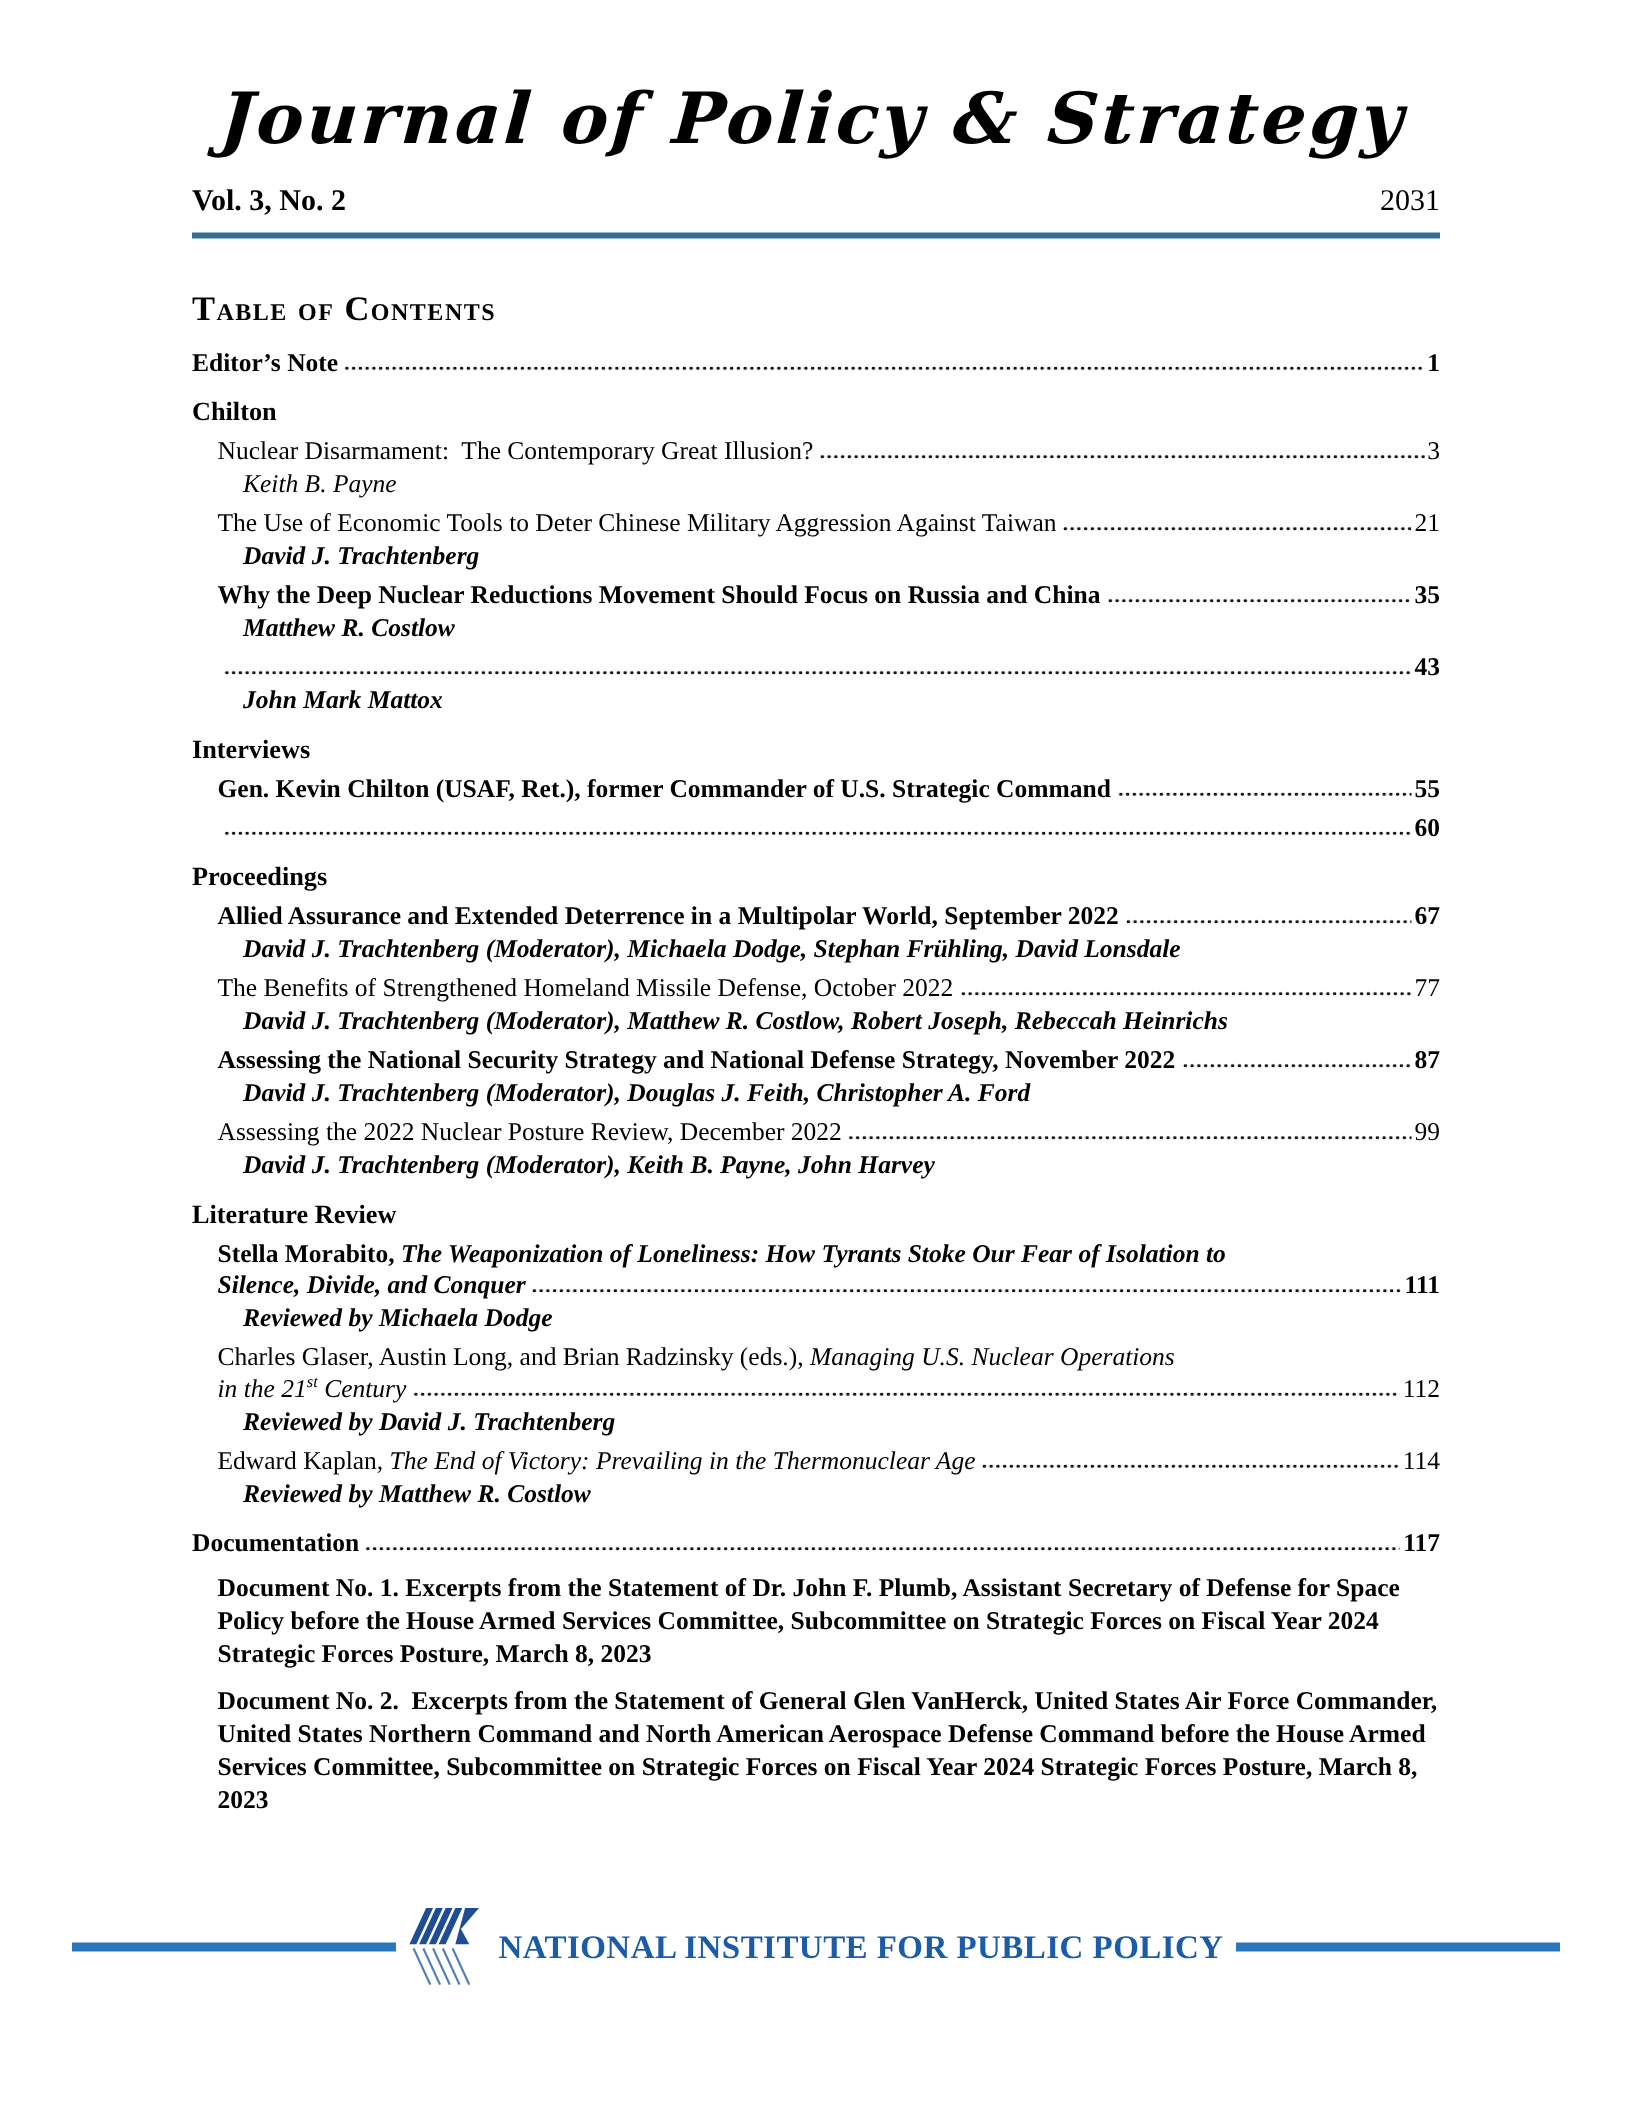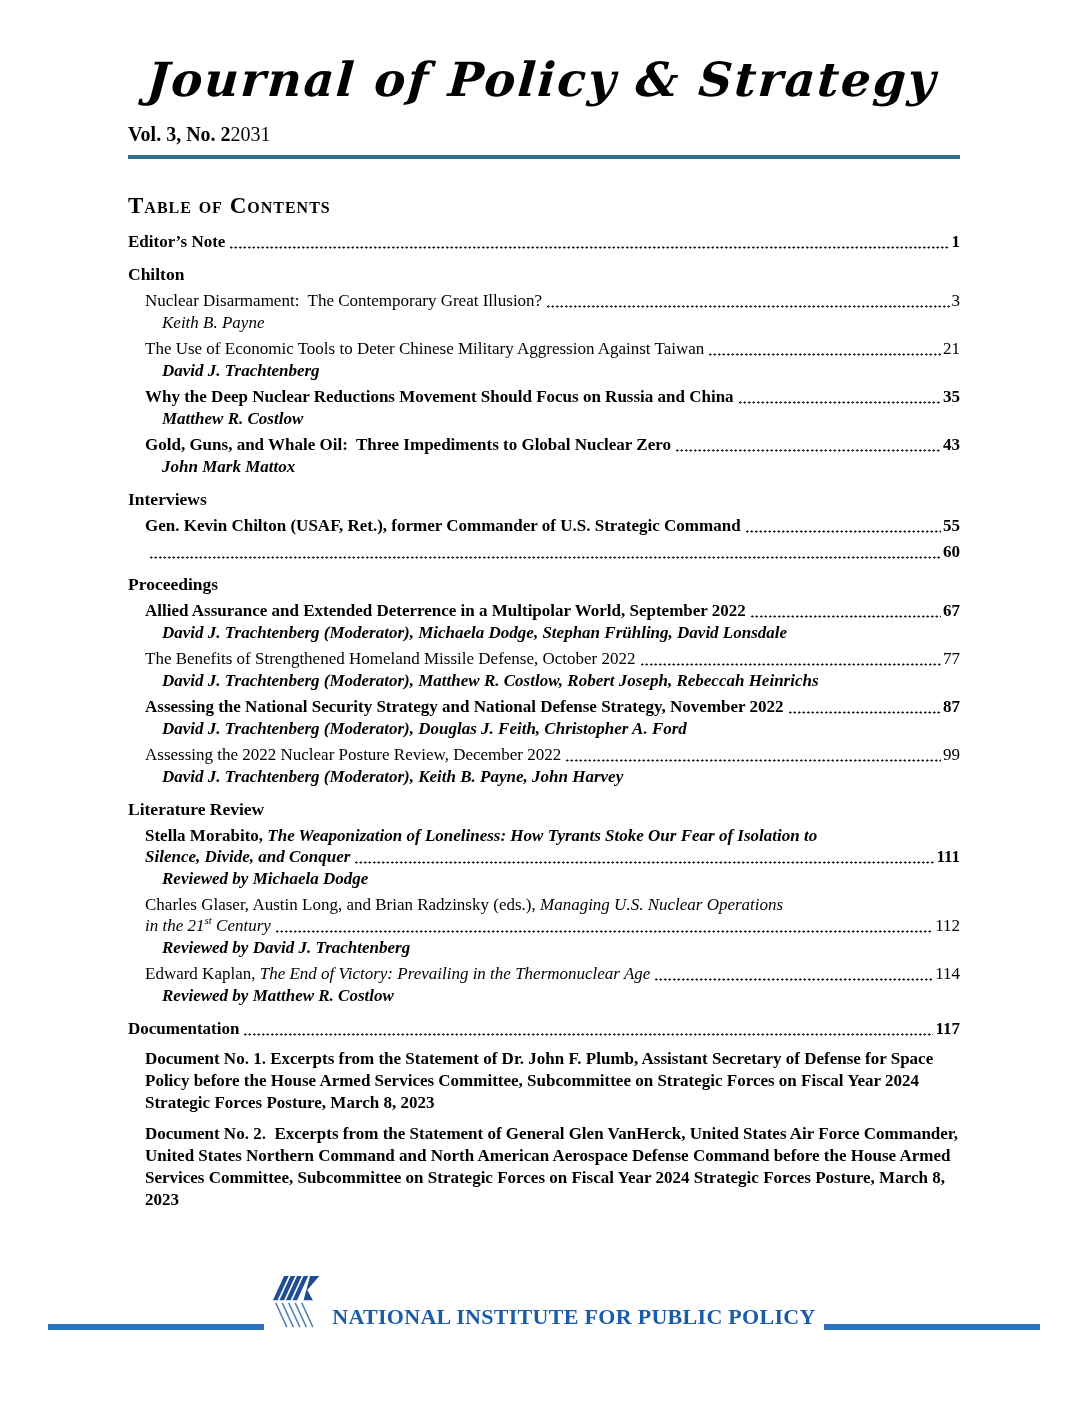"Vol. 3, No. 2" .vol-row { justify-content: none -> space-between }
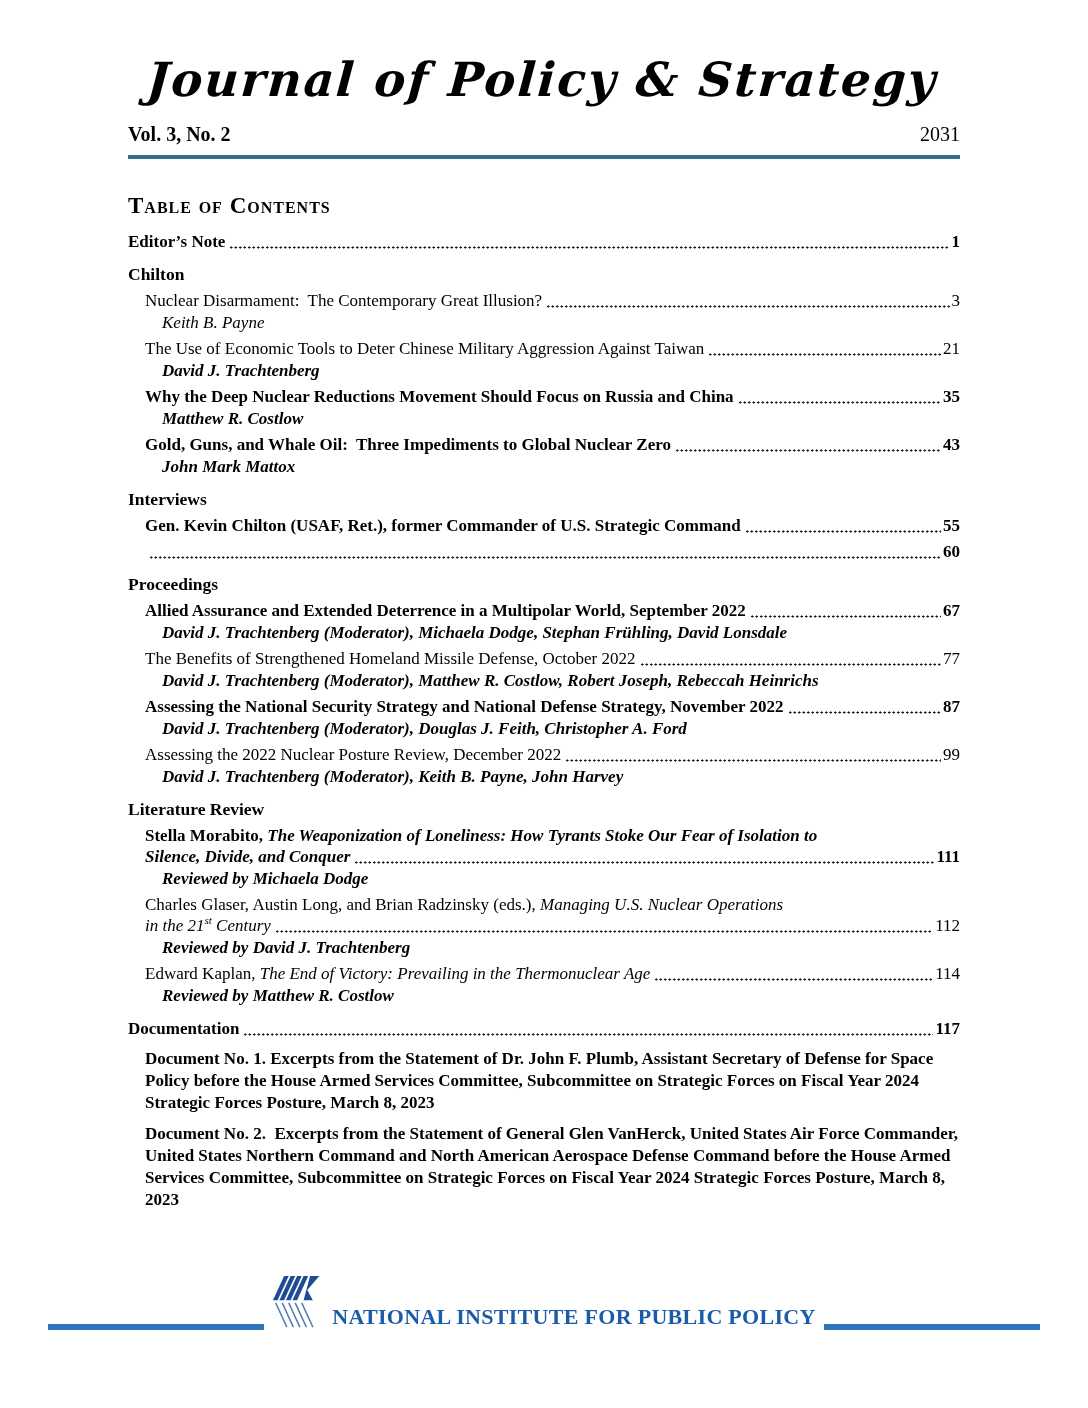"Editor’s Note" .lrow { align-items: center -> flex-start }
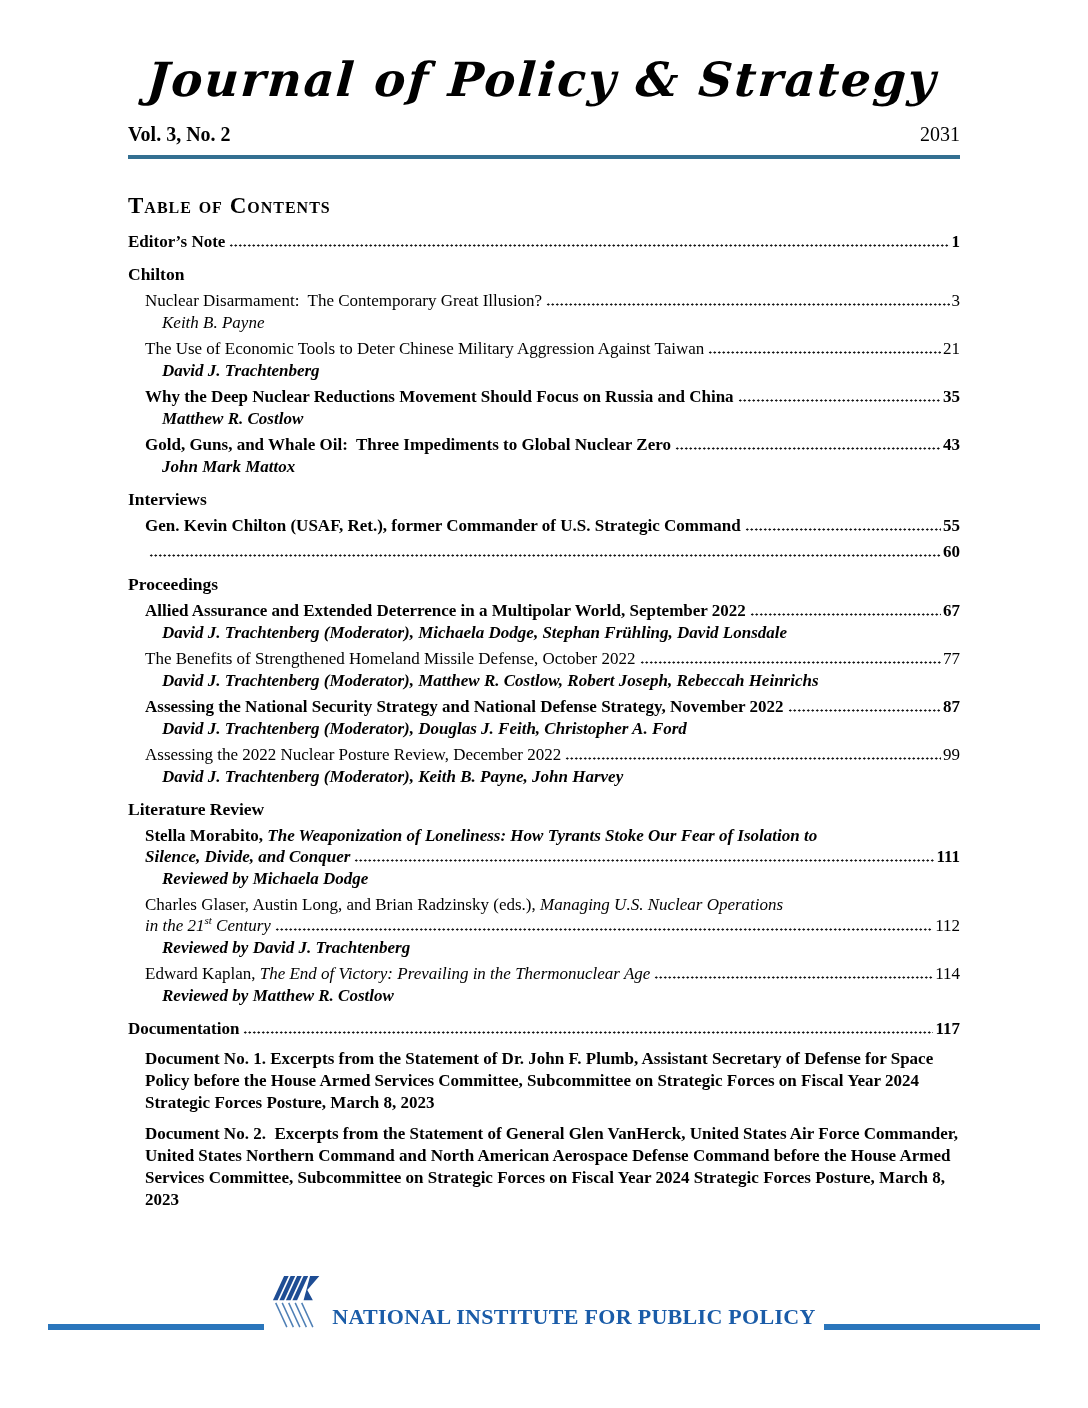"Gold, Guns, and Whale Oil:" span.txt { html: <span><span>Gold, Guns, and Whale Oil:&nbsp; Three Impediments to Global Nuclear Zero</span></span> -> none }
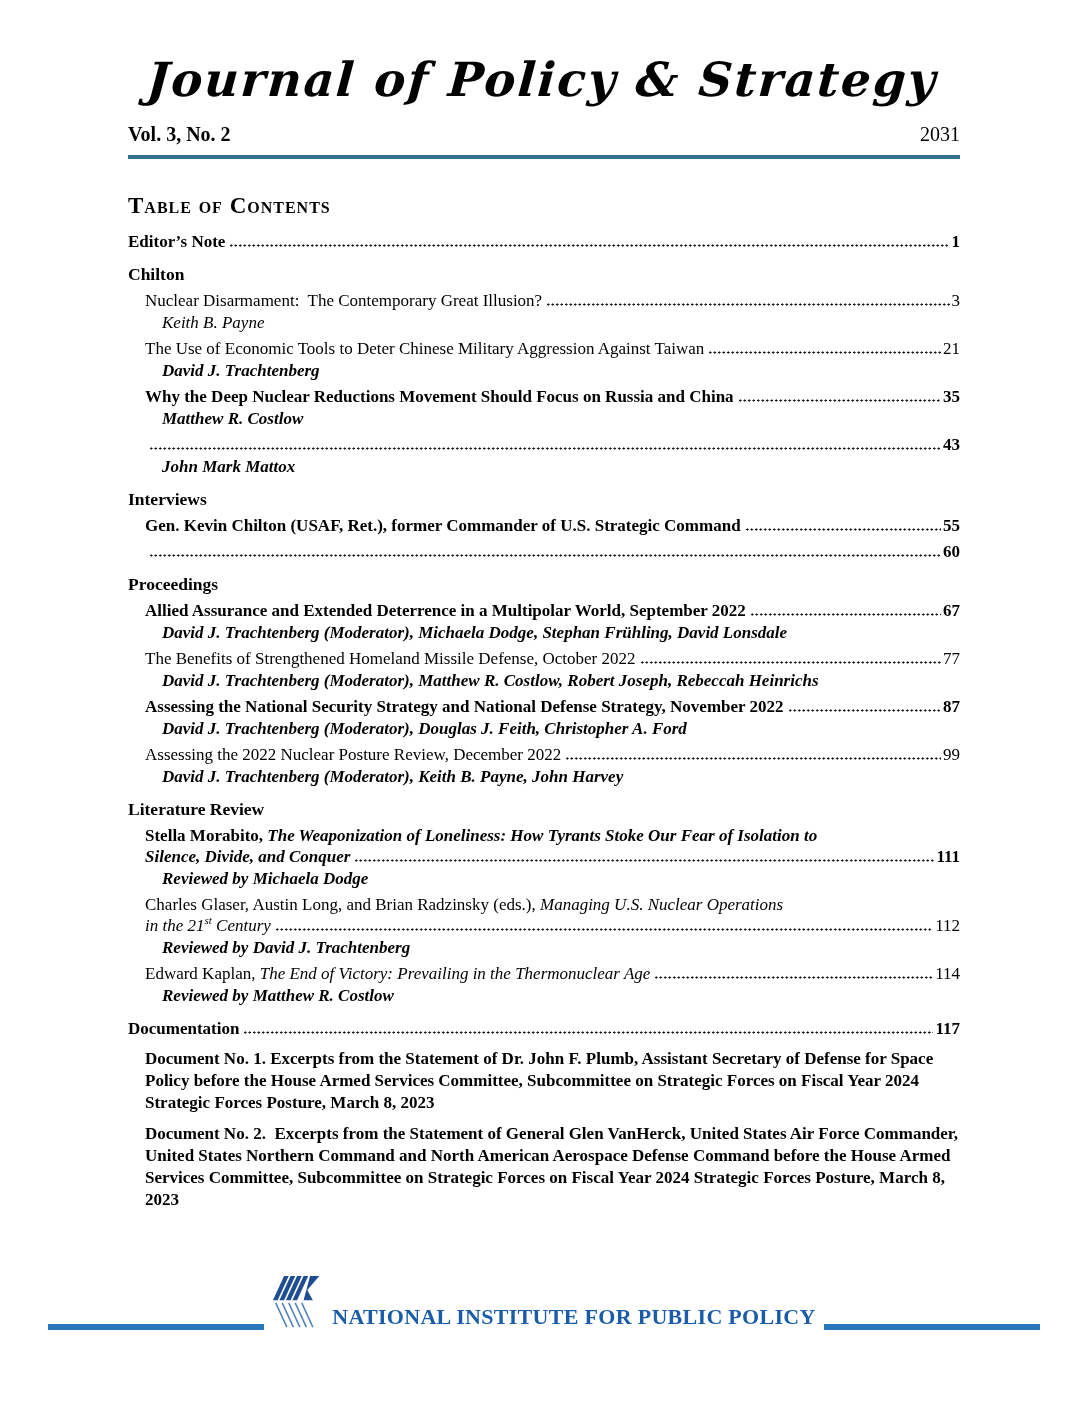"NATIONAL INSTITUTE FOR PUBLIC POLICY" .footer { align-items: flex-end -> center }
